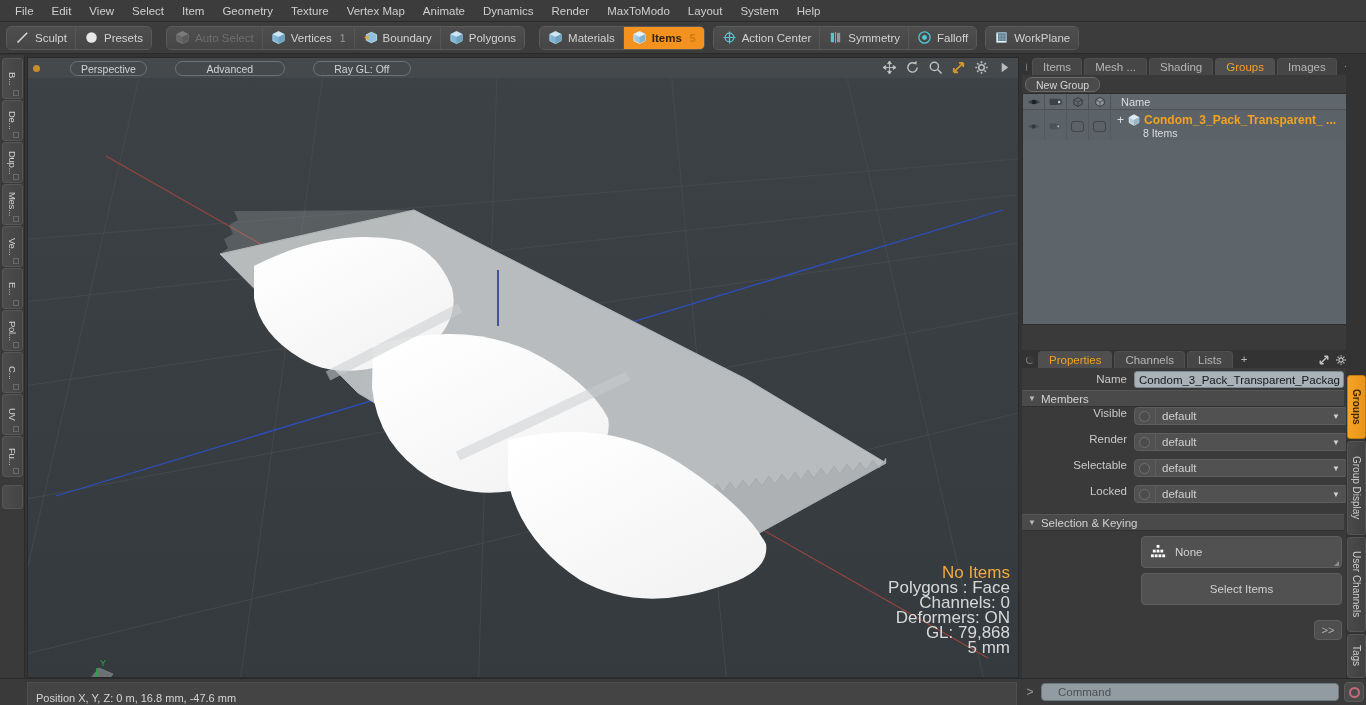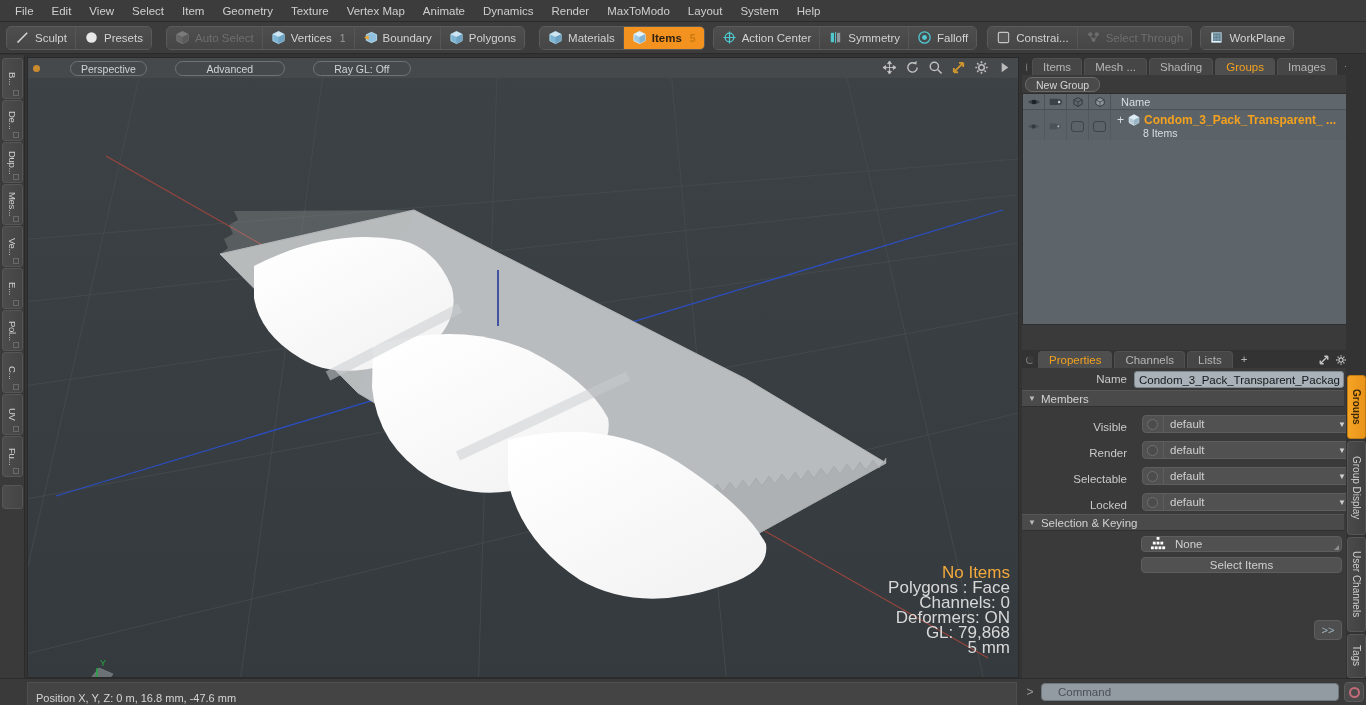"Constrai..." div.tgroup { html: <div> <div> <svg> <rect></rect> </svg> <span>Constrai...</span> </div> <div> <svg> <circle></circle> <circle></circle> <circle></circle> <path></path> </svg> <span>Select Through</span> </div> </div> -> none }
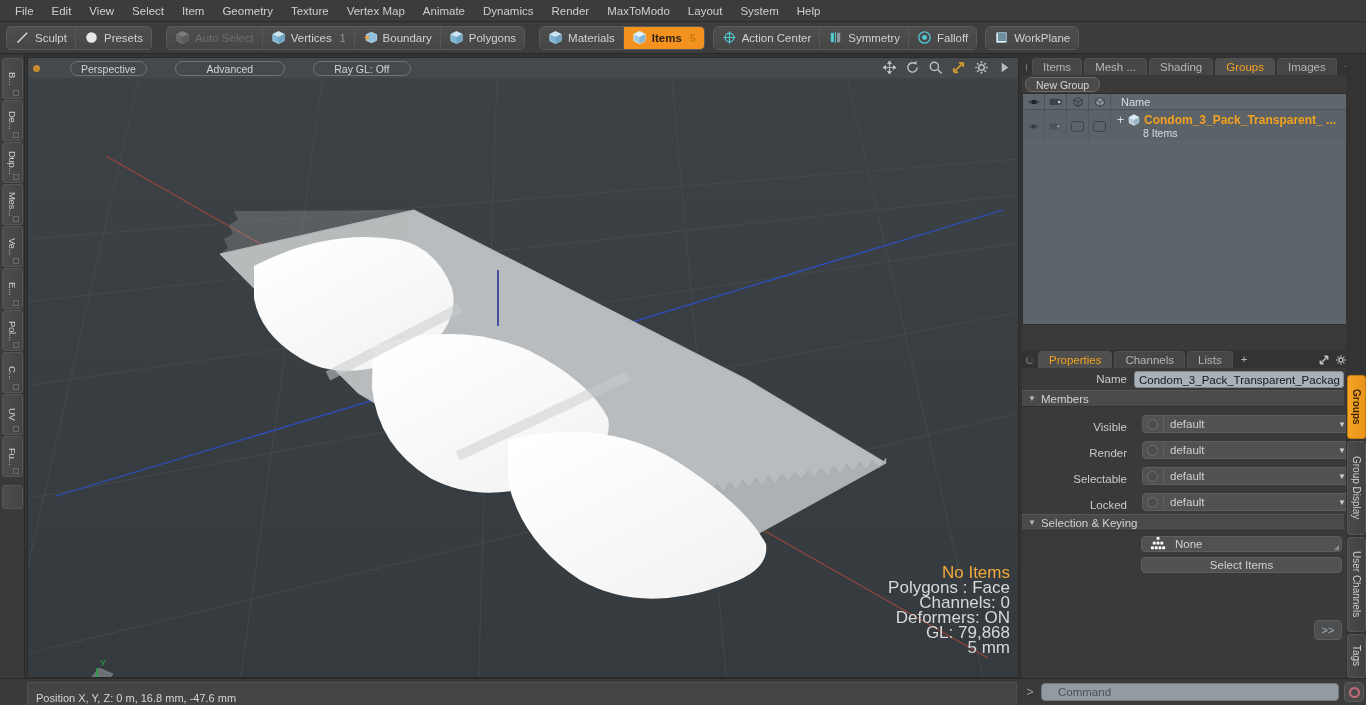"Visible" .frow { align-items: flex-end -> flex-start; gap: 8px -> none; padding-right: 12px -> 18px }
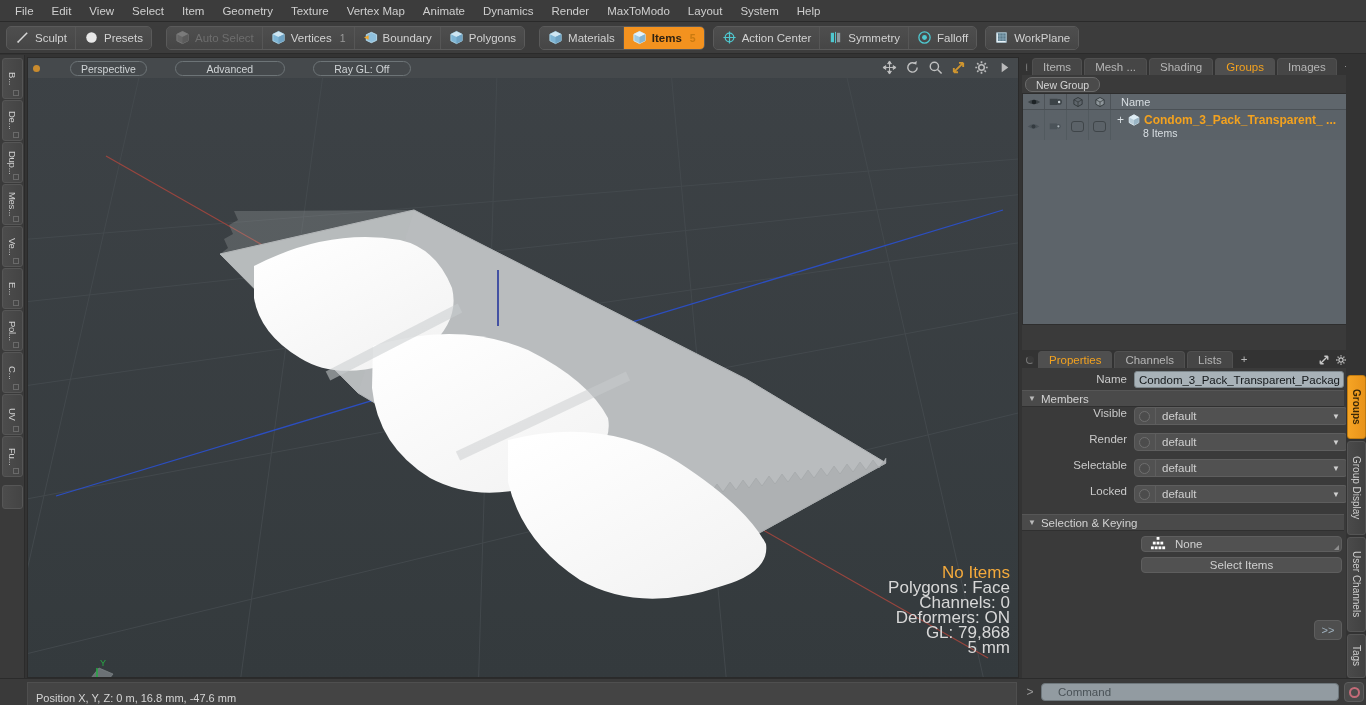"None" .wbtn { height: 16px -> 32px }
